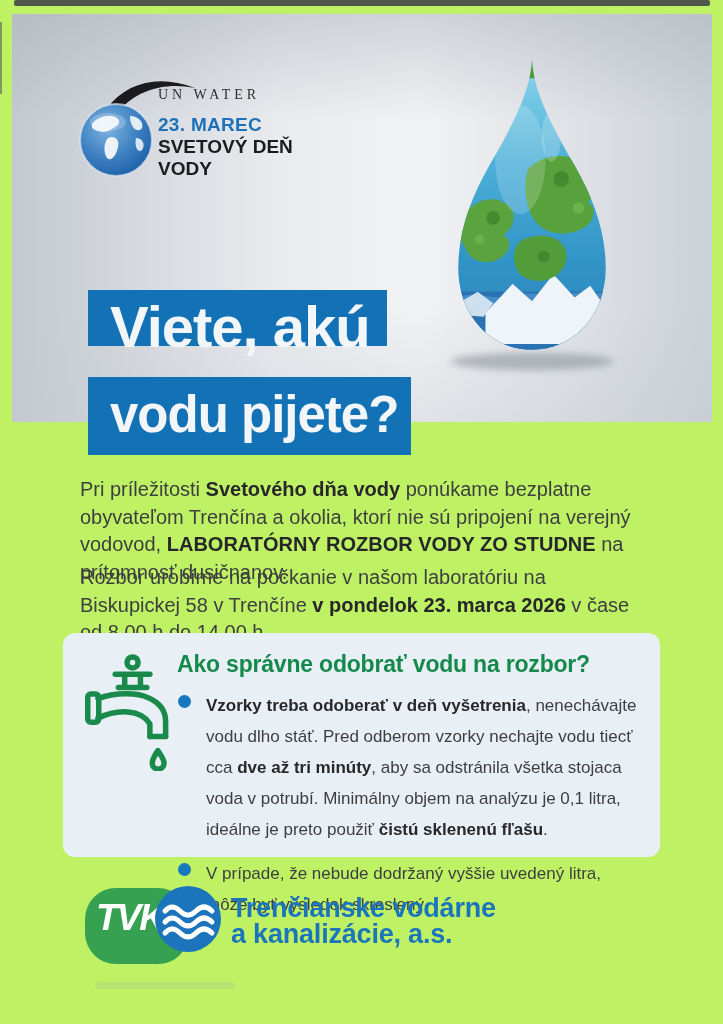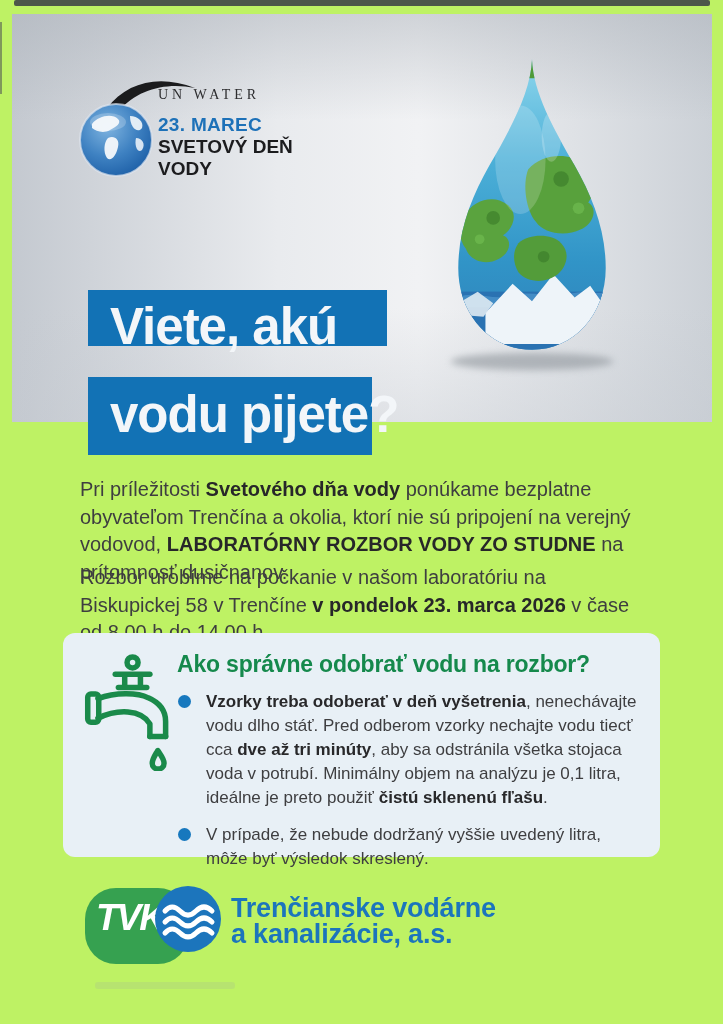"Viete, akú" .hblock.l1 { font-size: 51px -> 58px }
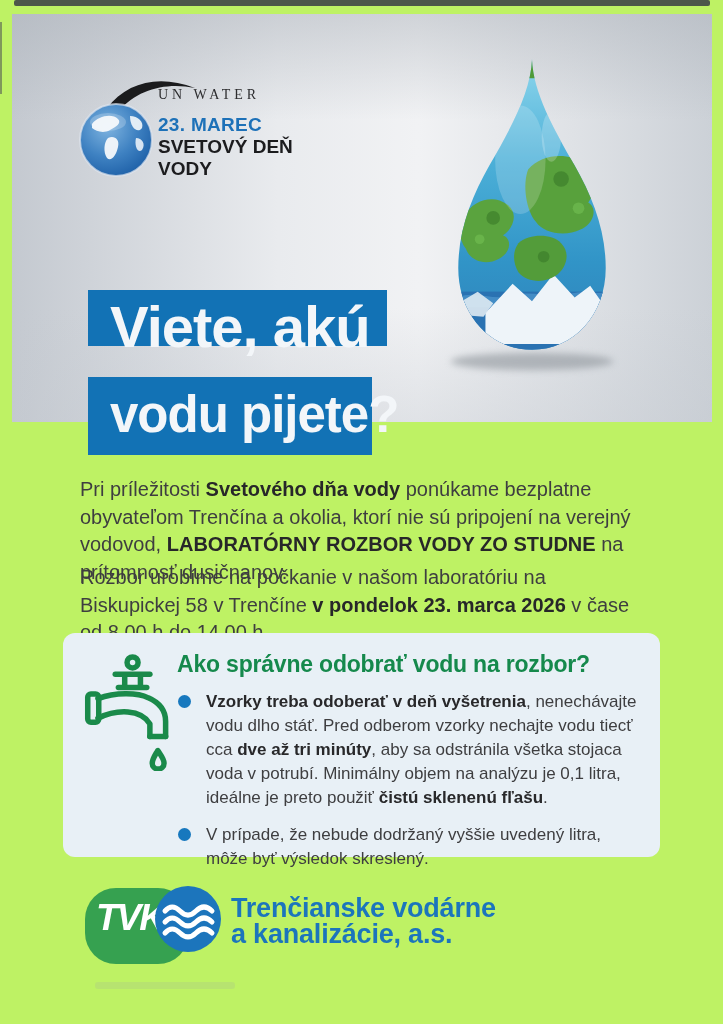"vodu pijete?" .hblock.l2 { width: 284px -> 323px }
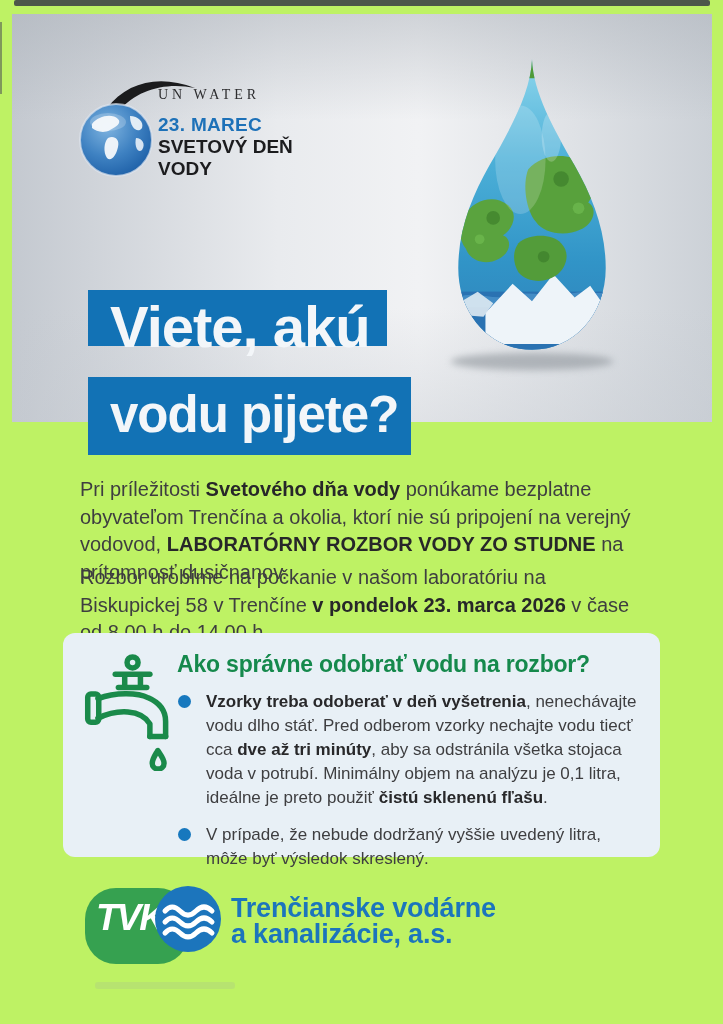"Vzorky treba odoberať v deň" .bullet { line-height: 24px -> 31px }
